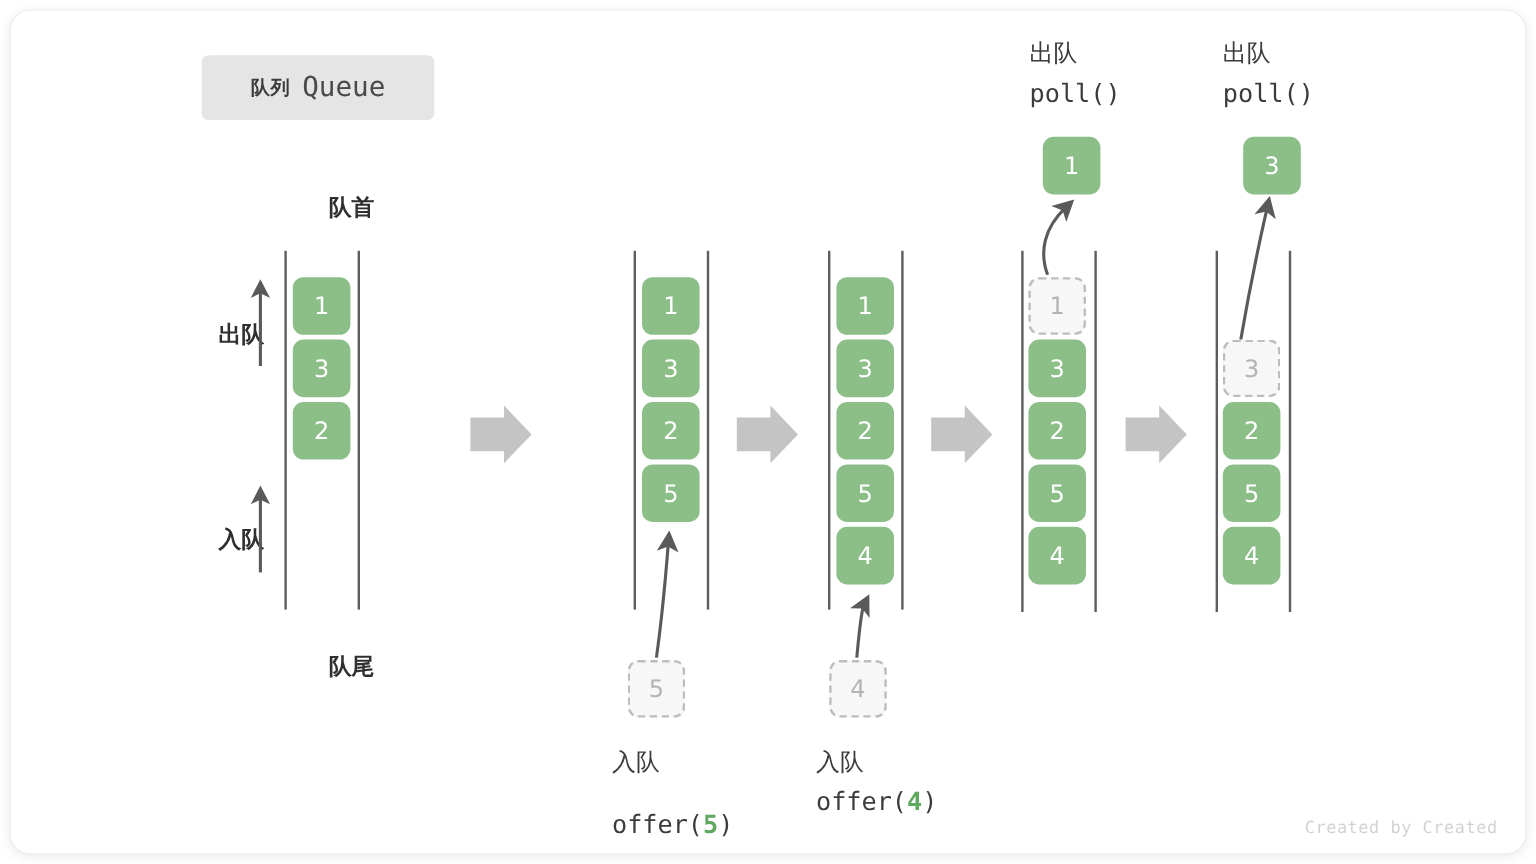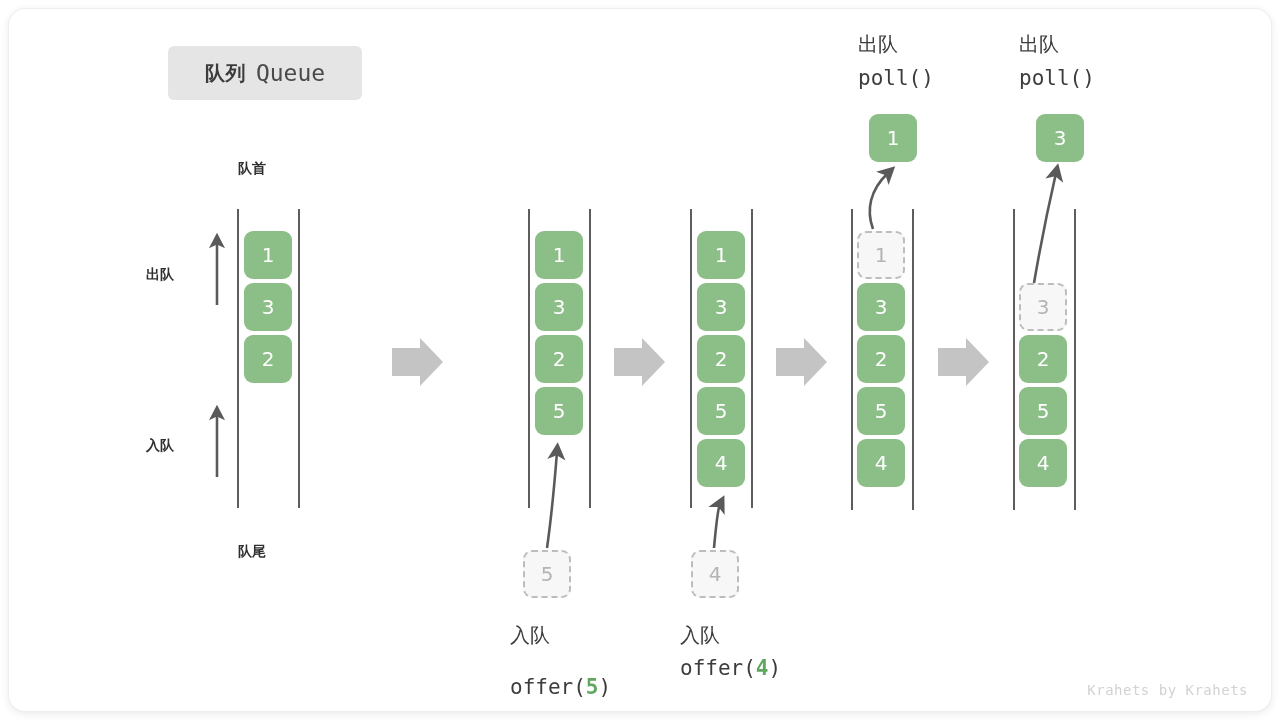"队列" .title-cn { font-size: 20px -> 16px }
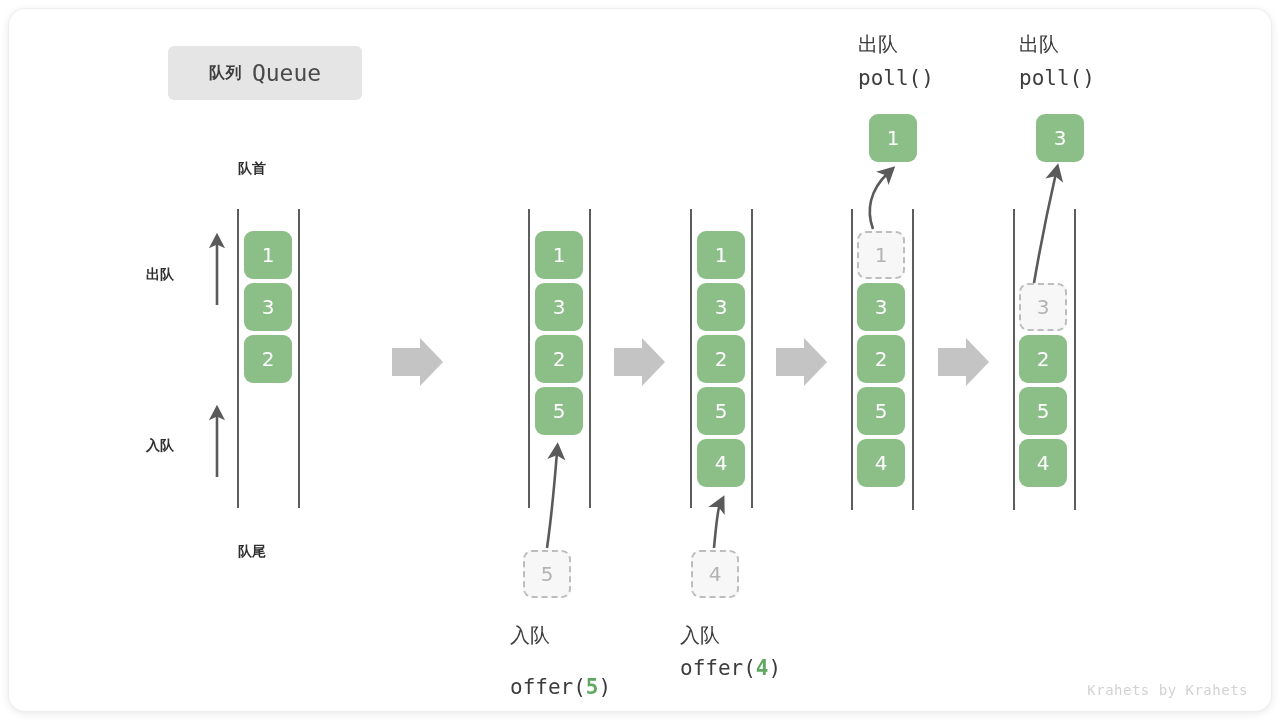"队首" .lbl-cn-bold { font-size: 14px -> 19px; margin-left: none -> 36px }
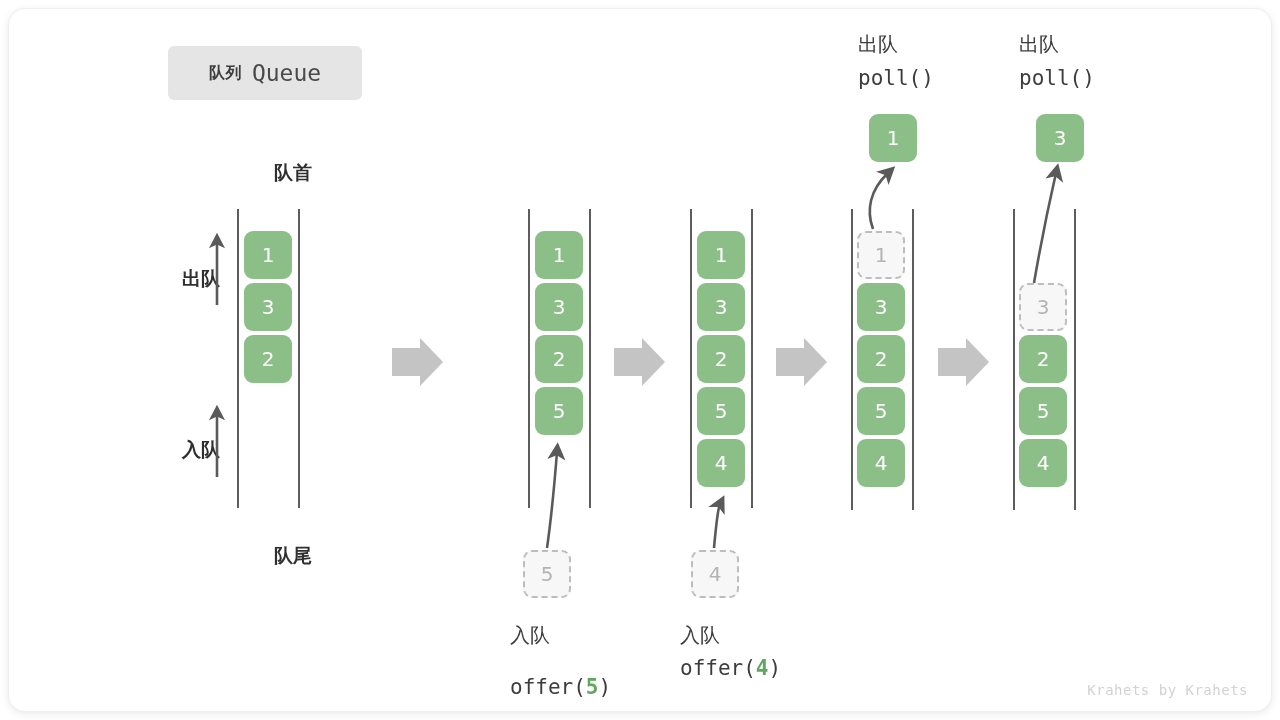"Krahets by Krahets" div.watermark { text: Krahets by Krahets -> Created by Created }
